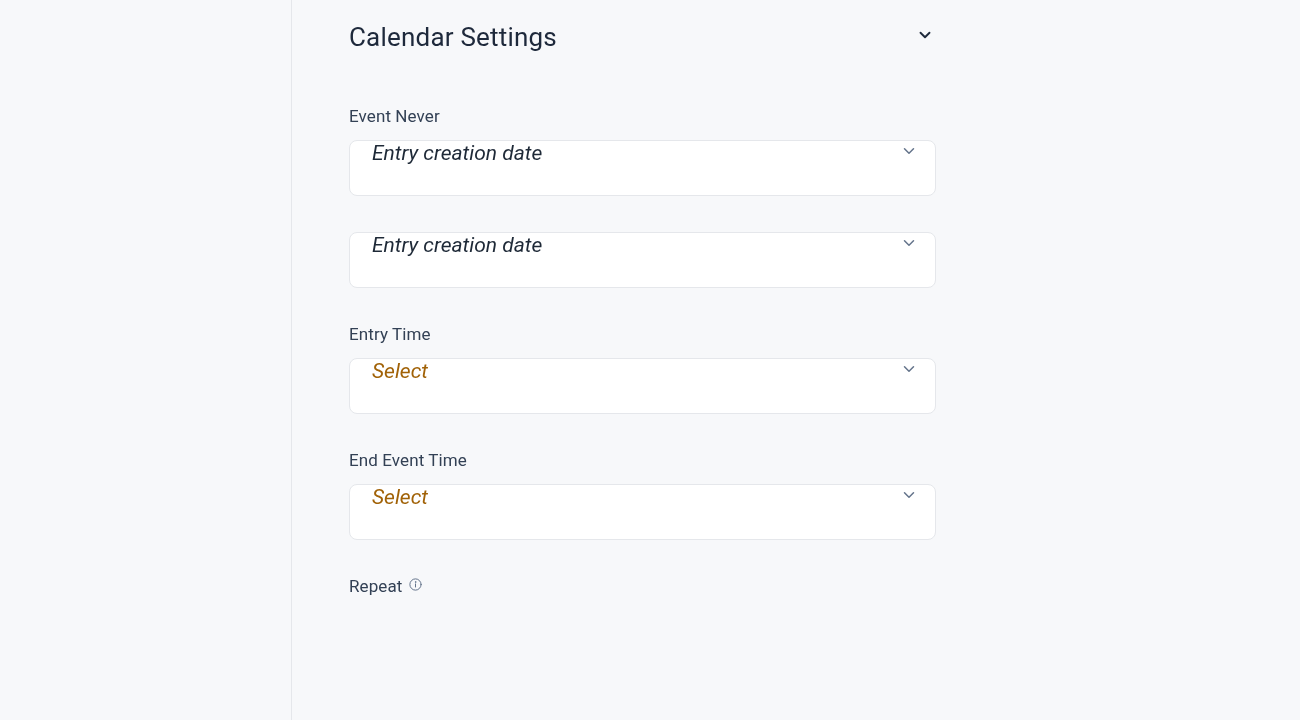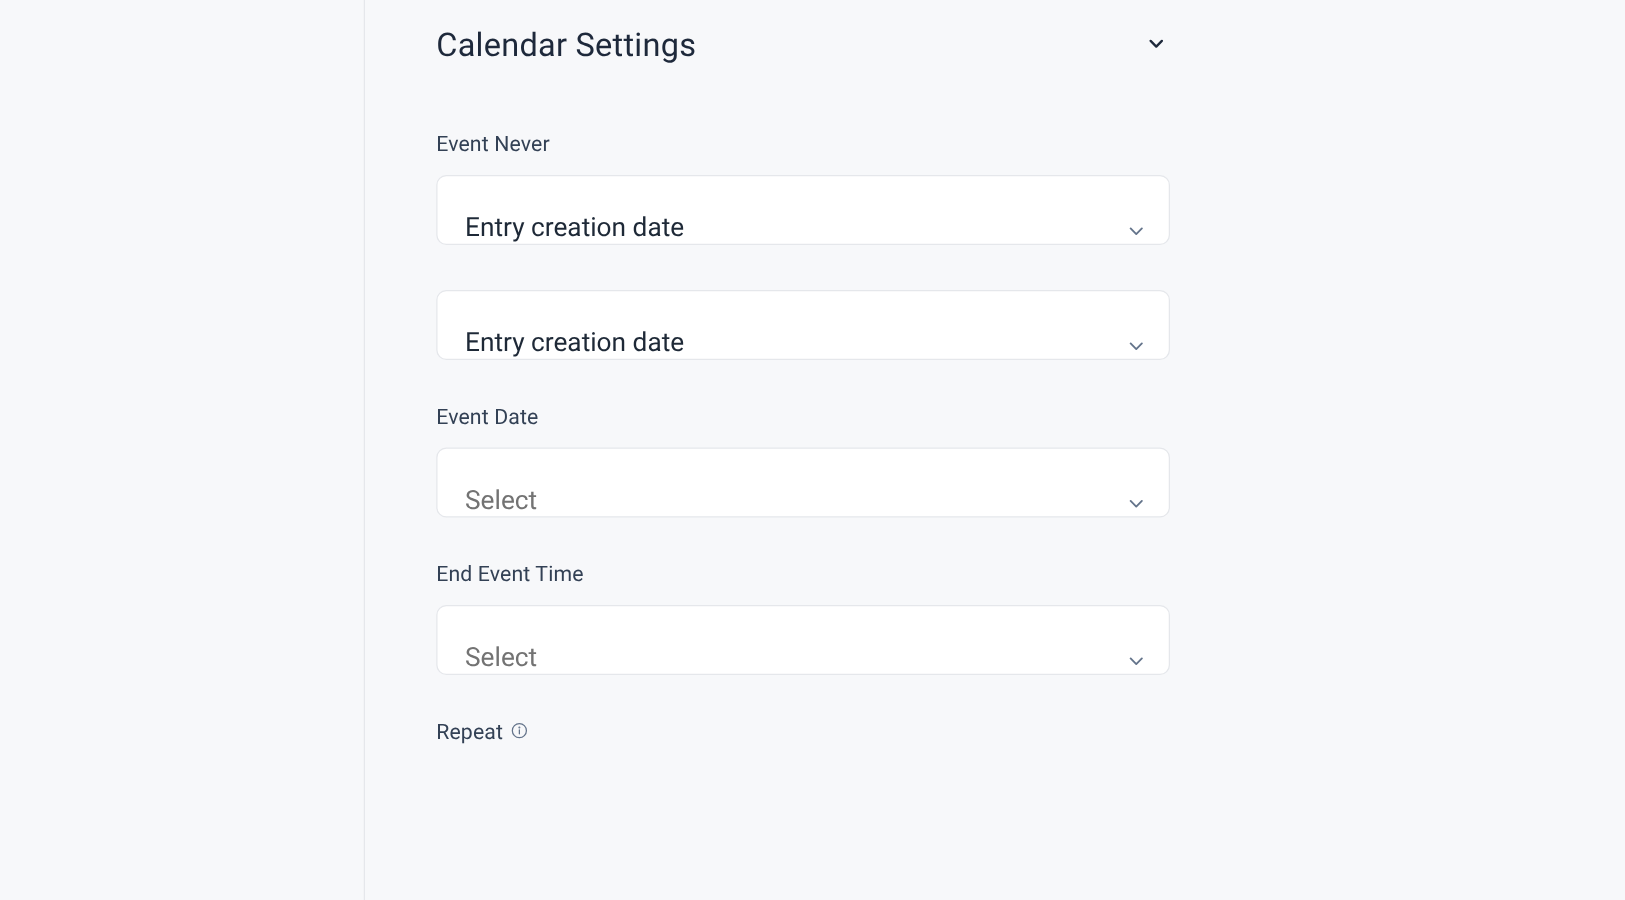"Entry creation date" .select-box { align-items: flex-end -> flex-start; font-style: none -> italic }
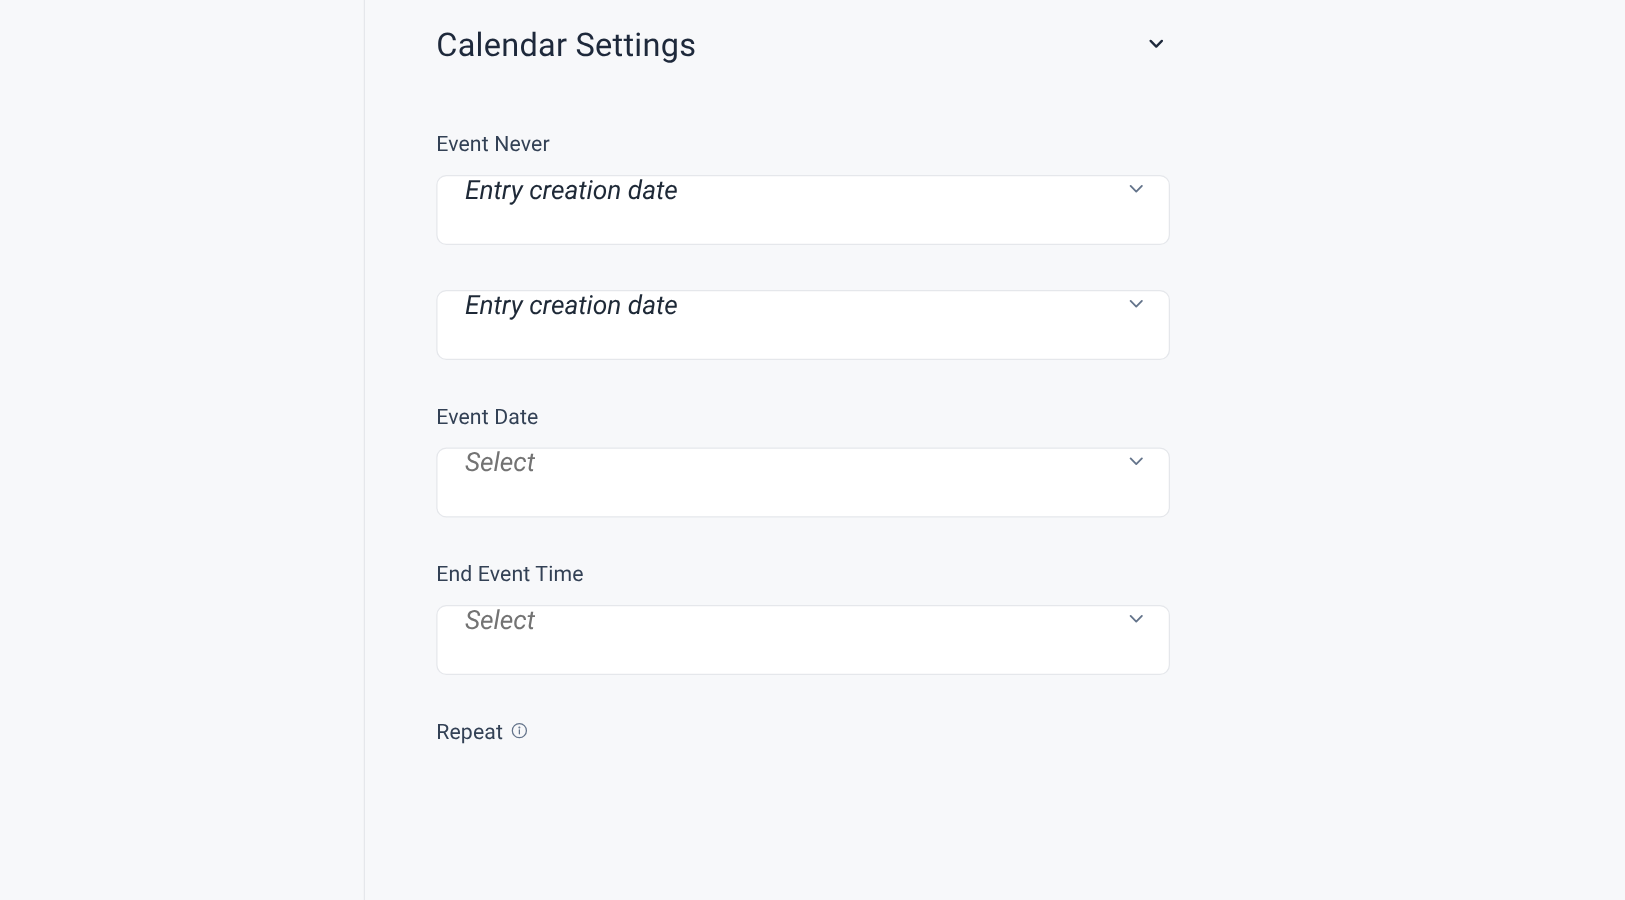"Event Date" label.field-label { text: Event Date -> Entry Time }
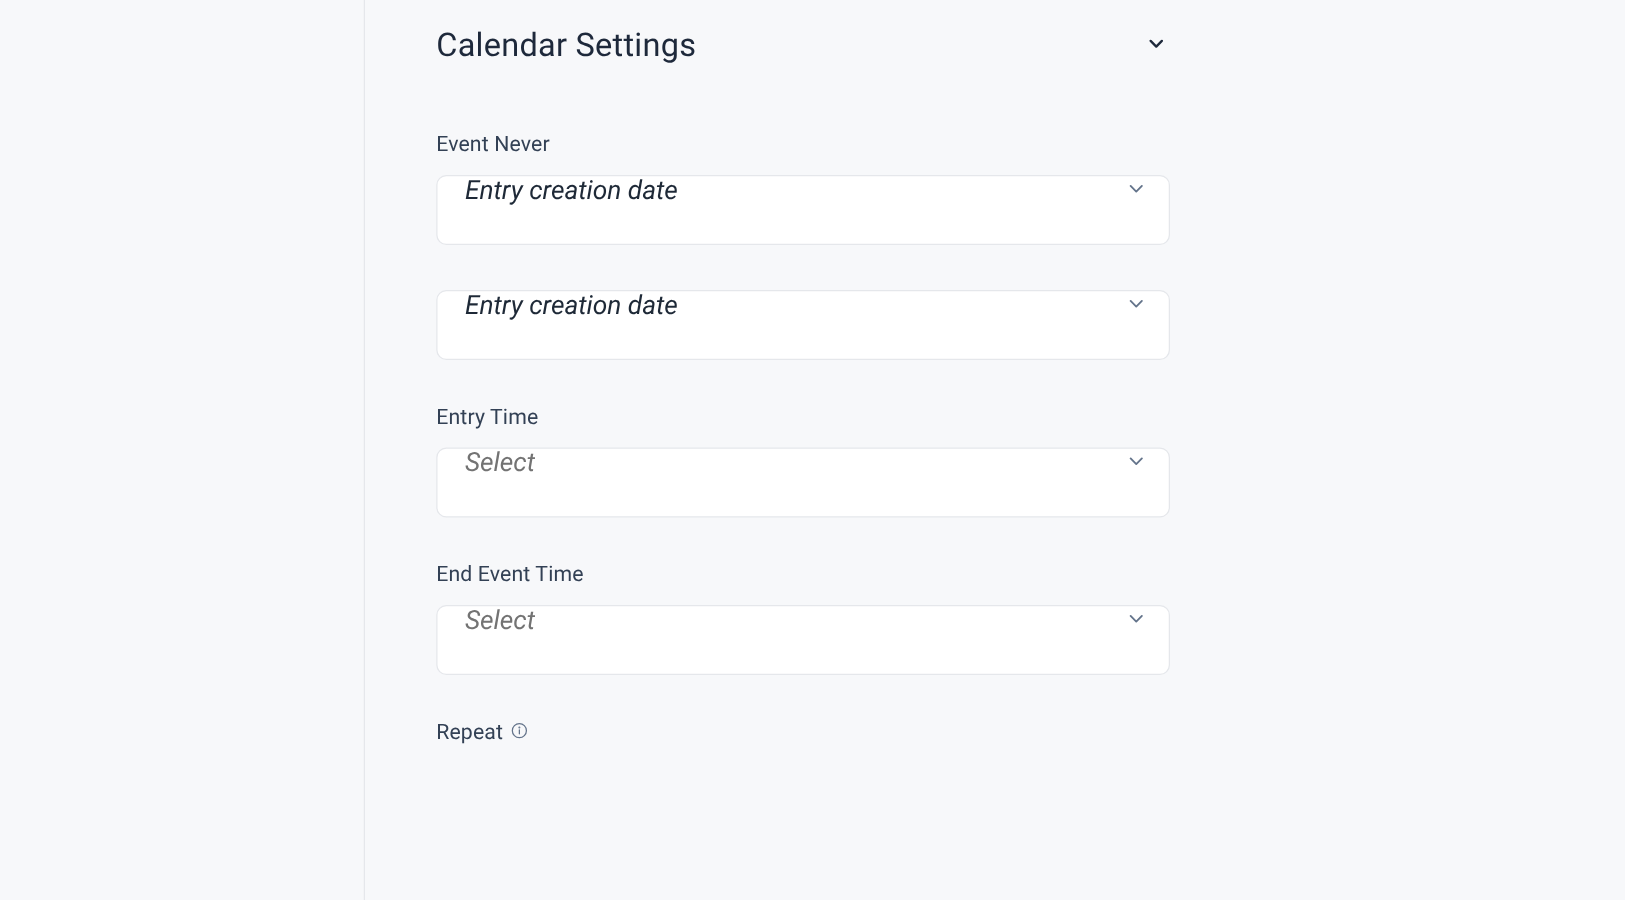"Select" .select-value.placeholder { color: #737373 -> #a16207 }
